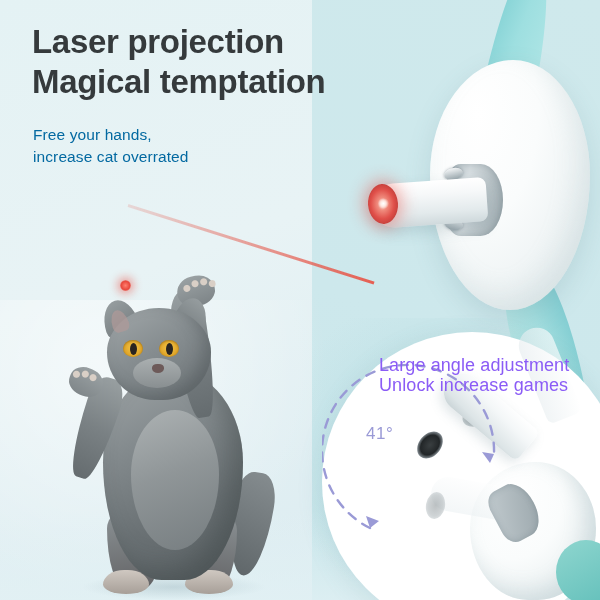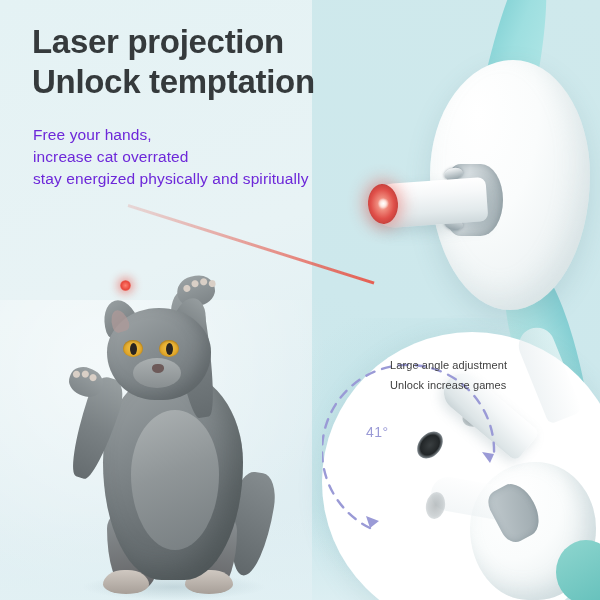"Unlock temptation" span { text: Unlock -> Magical }
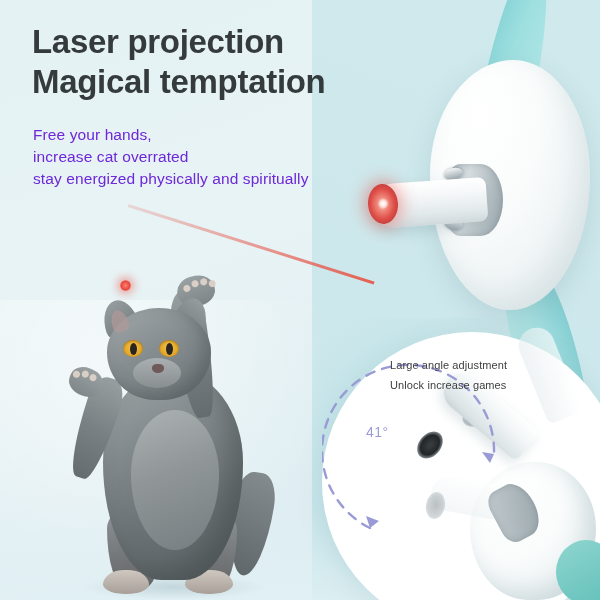"Free your hands," .subhead { color: #6d28d9 -> #0369a1 }
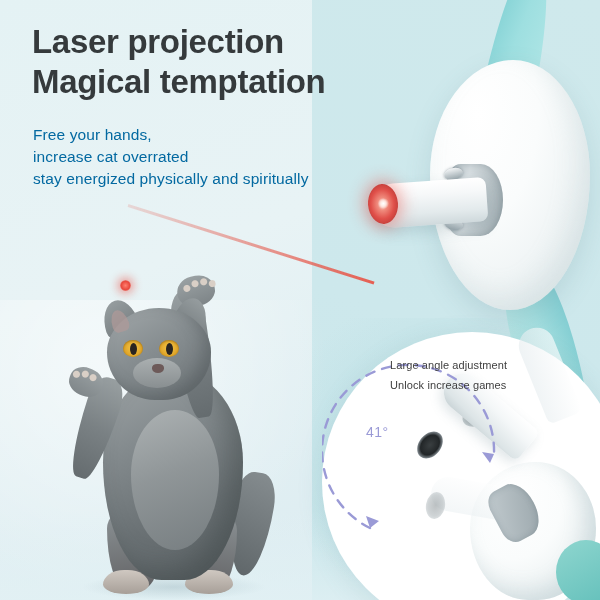"stay energized physically and" span { html: <span>stay energized physically and spiritually</span> -> none }
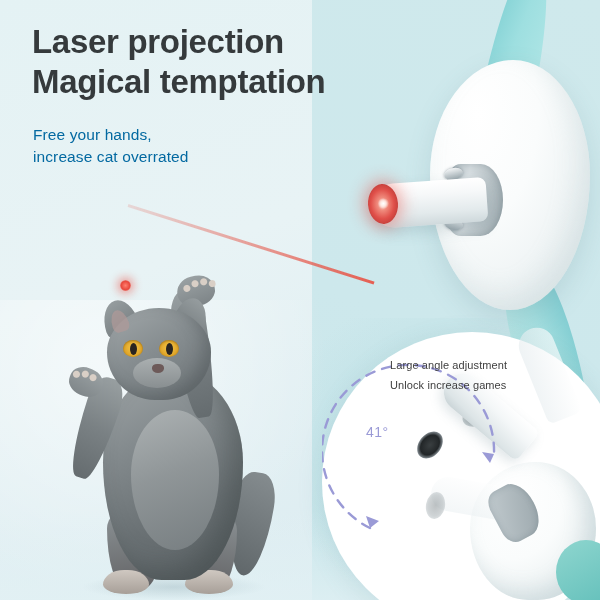"Large angle adjustment" .callout-text { color: #404040 -> #8b5cf6; font-size: 11px -> 18px; left: 390px -> 379px }
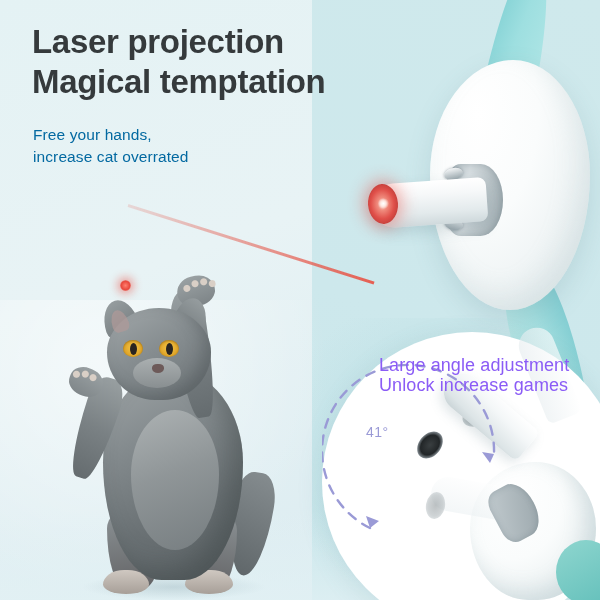"41°" .angle-label { font-size: 14px -> 17px }
